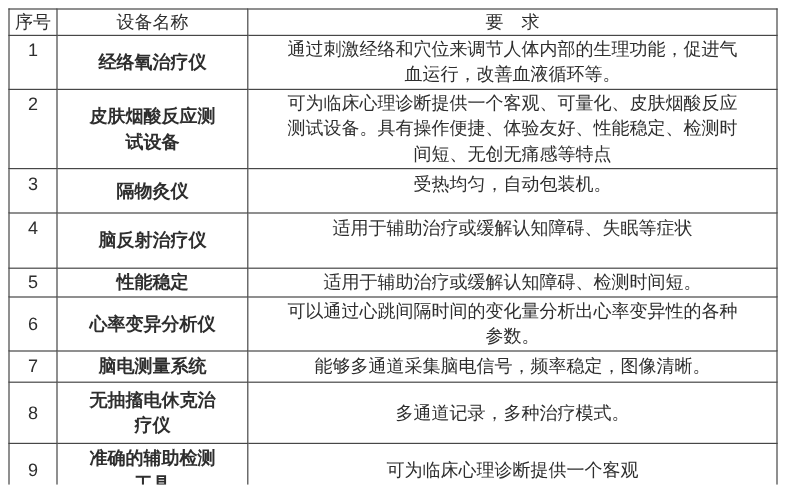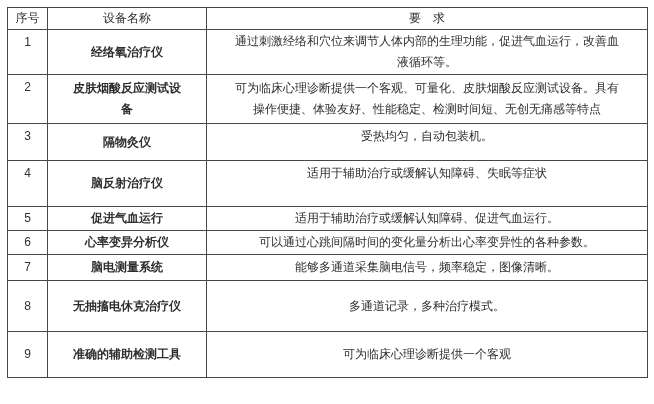"序号" .equip-table th,.equip-table td { font-size: 12px -> 15px }
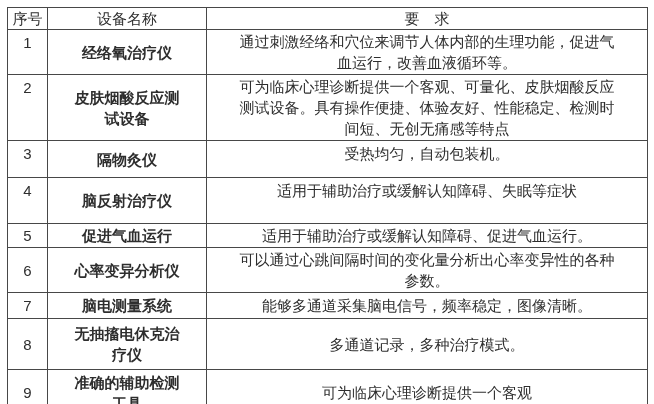"促进气血运行" td.cell-name { text: 促进气血运行 -> 性能稳定 }
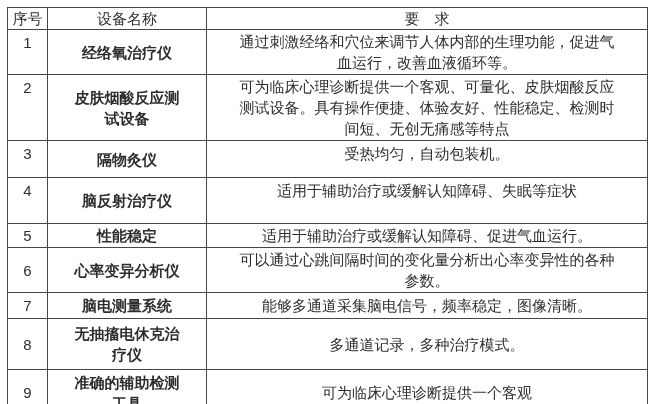"适用于辅助治疗或缓解认知障碍、促进气血运行。" td.cell-req { text: 促进气血运行 -> 检测时间短 }
